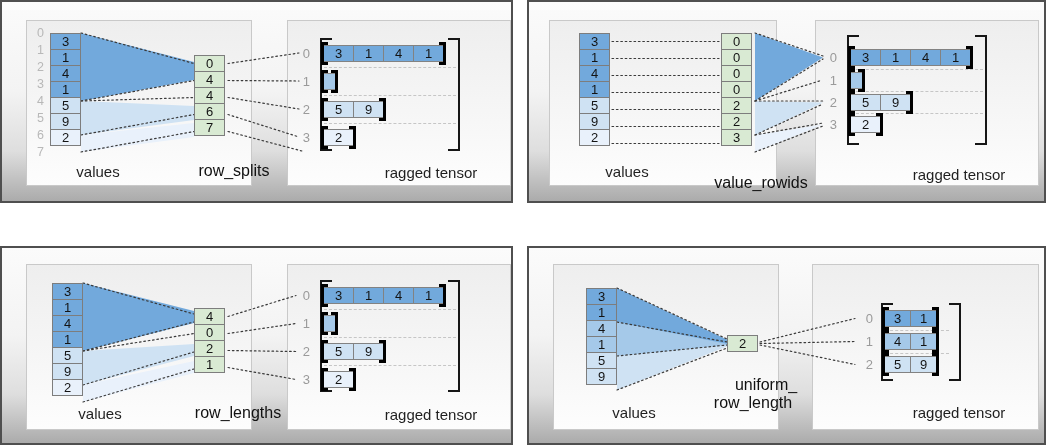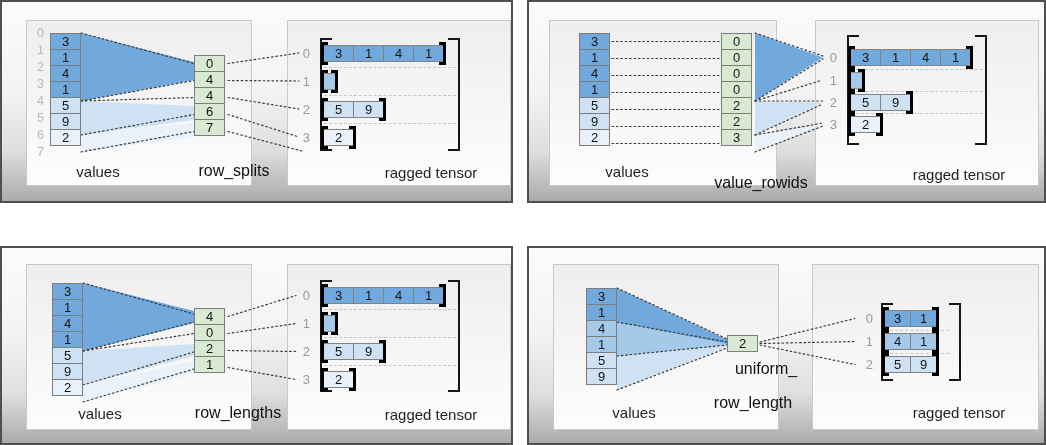"uniform_" div.lbl { top: 112px -> 128px }
